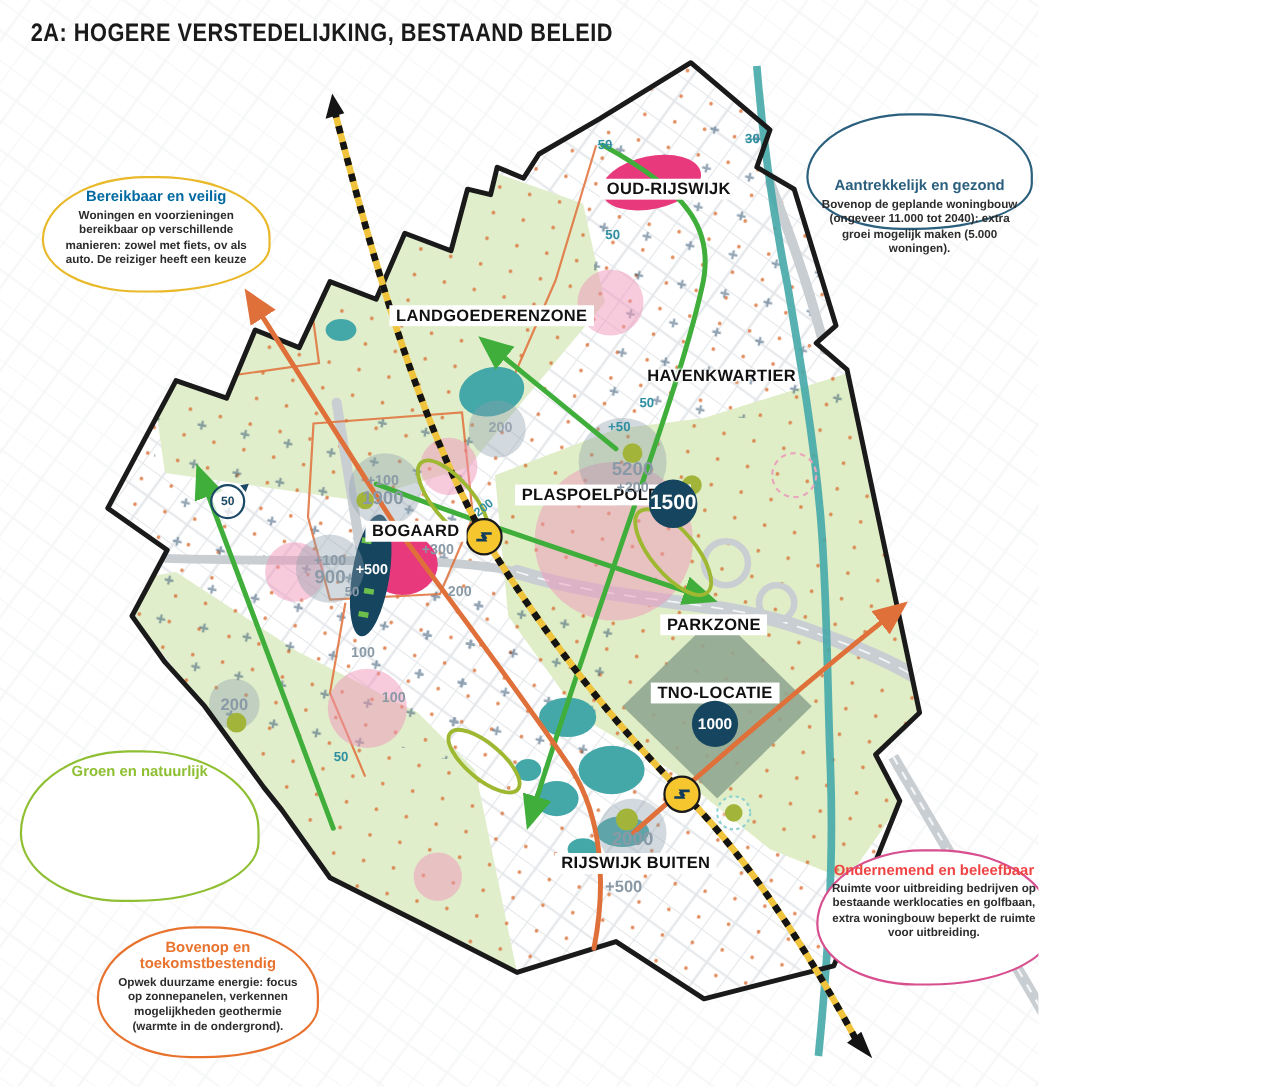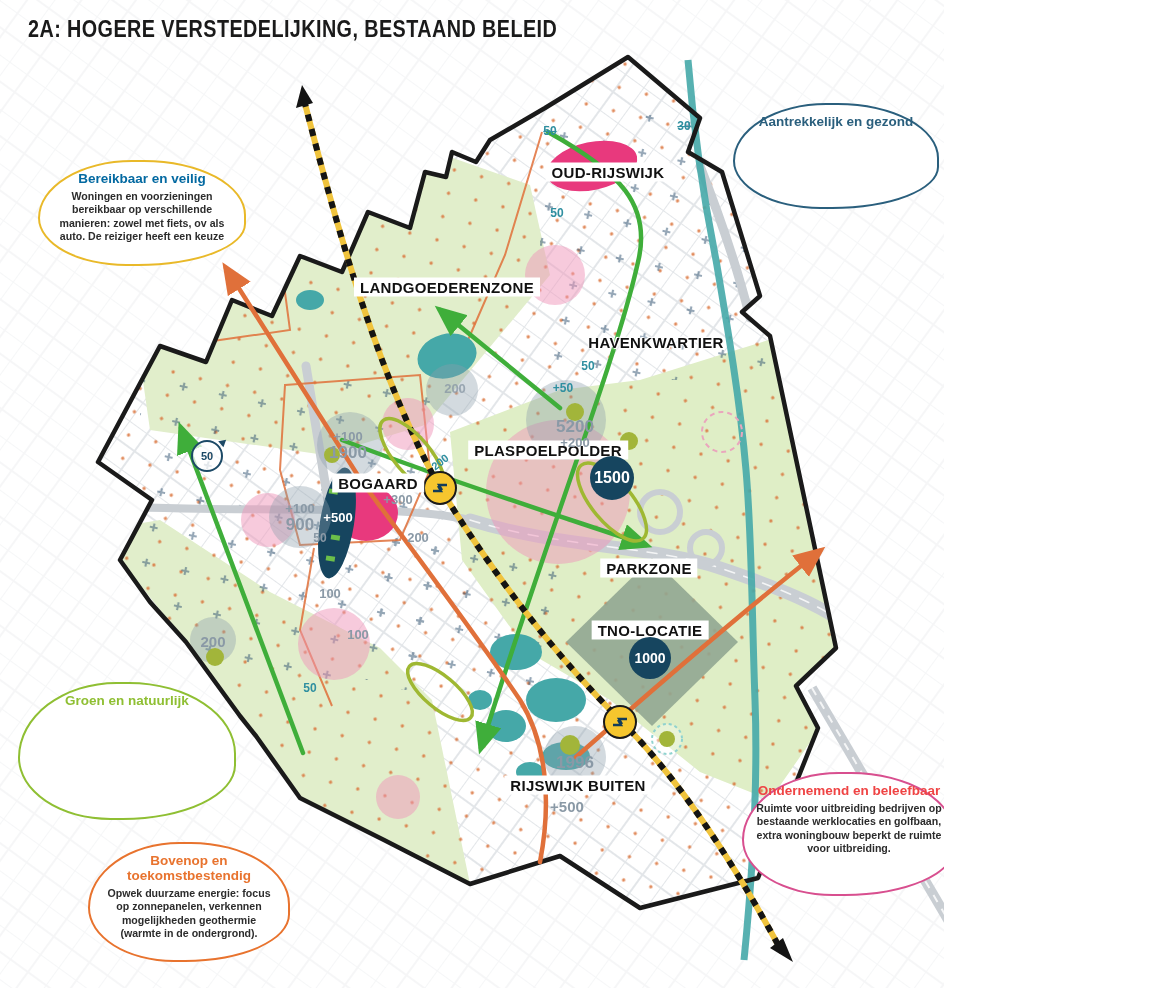"Aantrekkelijk en gezond" div.cloud-title { margin-top: none -> 47px }
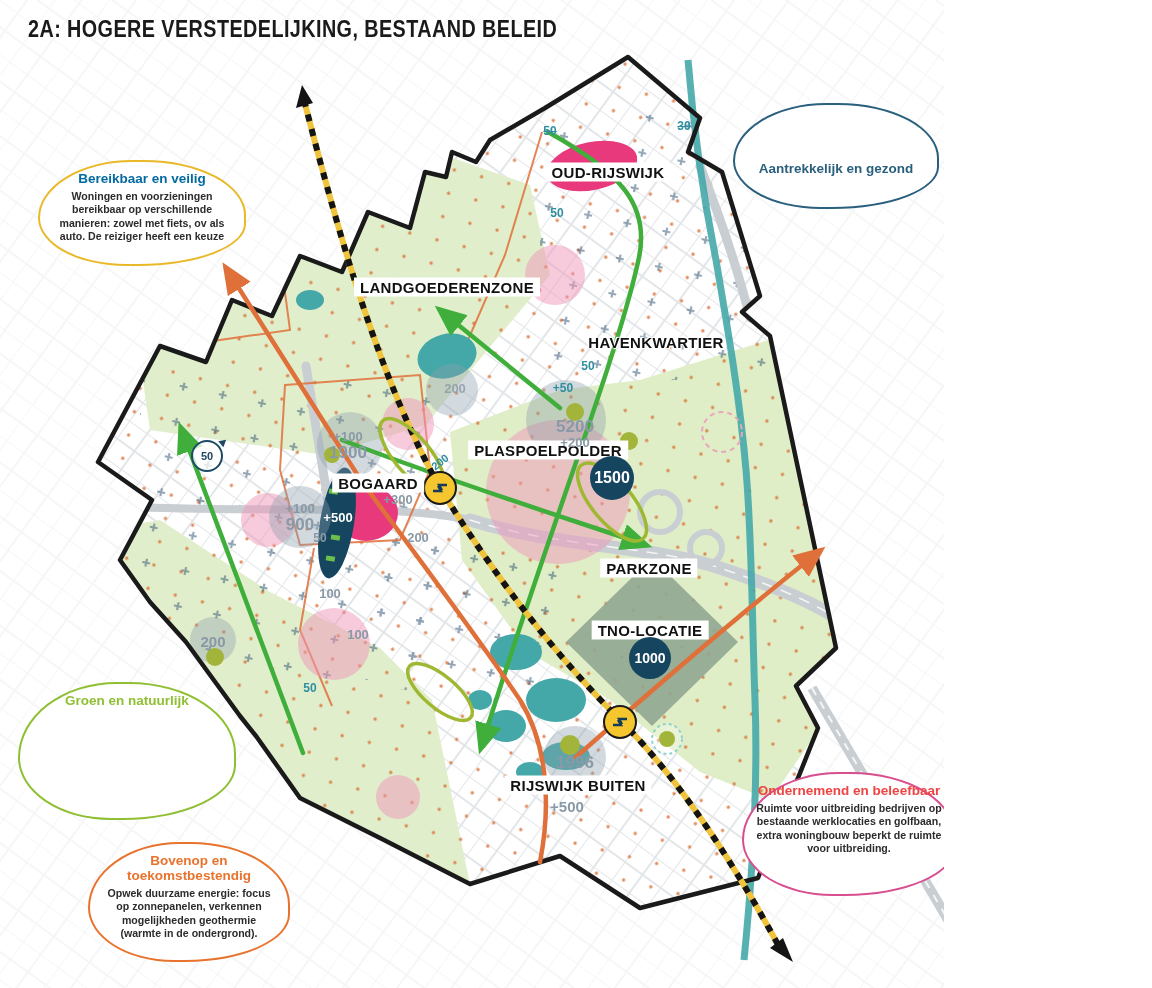"Bovenop de geplande woningbouw (ongeveer" div.cloud-body { html: none -> <div>Bovenop de geplande woningbouw (ongeveer 11.000 tot 2040): extra groei mogelijk maken (5.000 woningen).</div> }
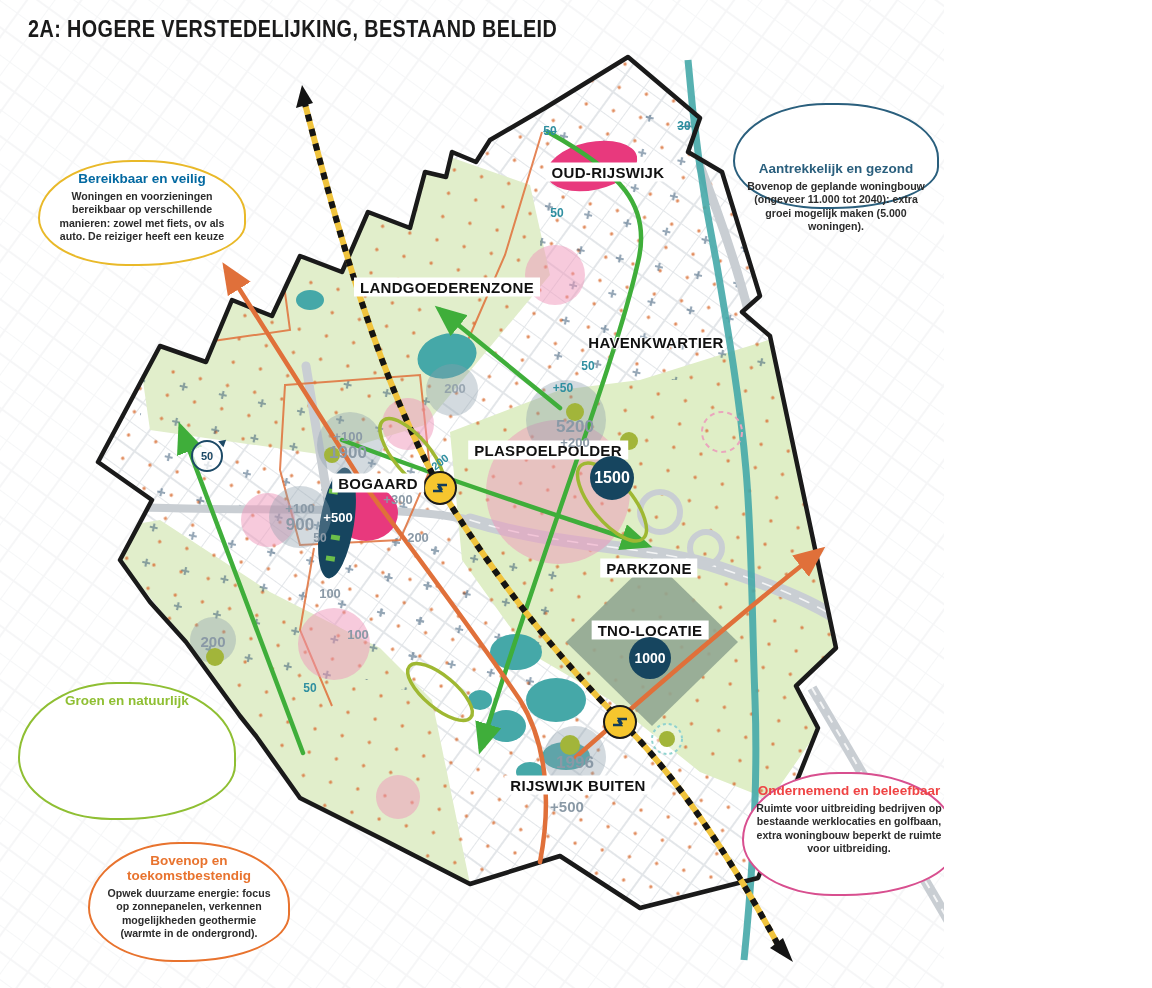"1500" div.navy-circle { font-size: 16px -> 19px; top: 478px -> 458px }
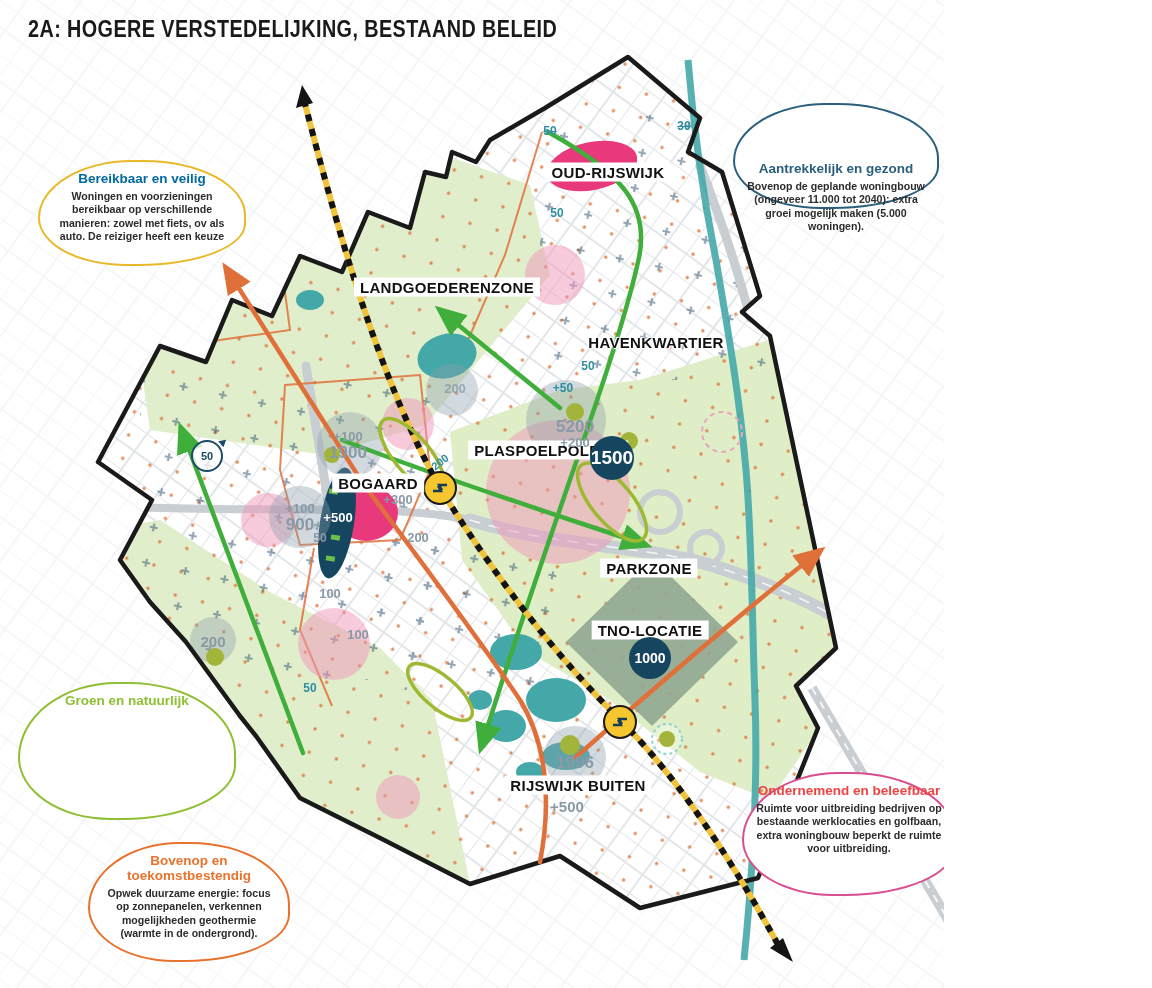"1996" div.lbl { text: 1996 -> 2000 }
